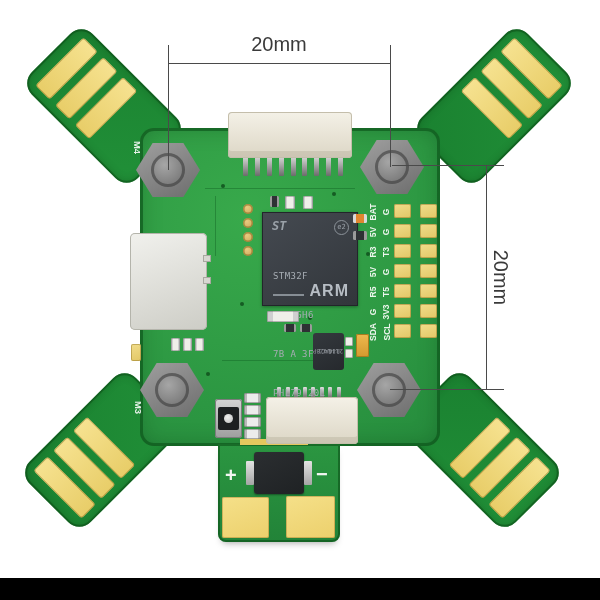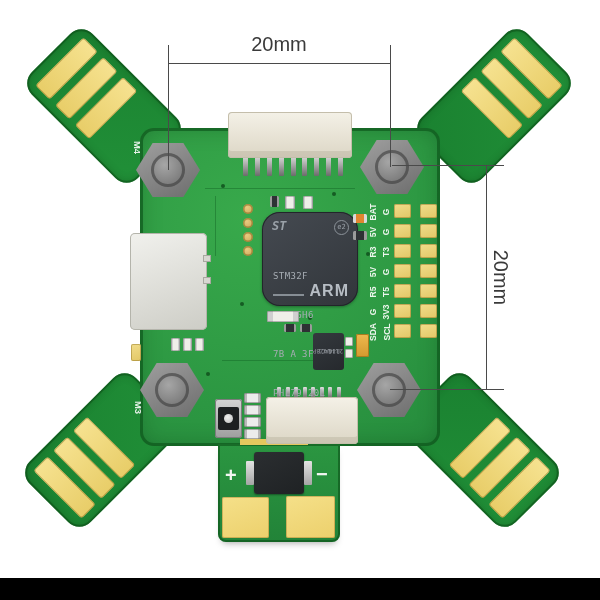"ST" .mcu { border-radius: 18px -> 0 }
